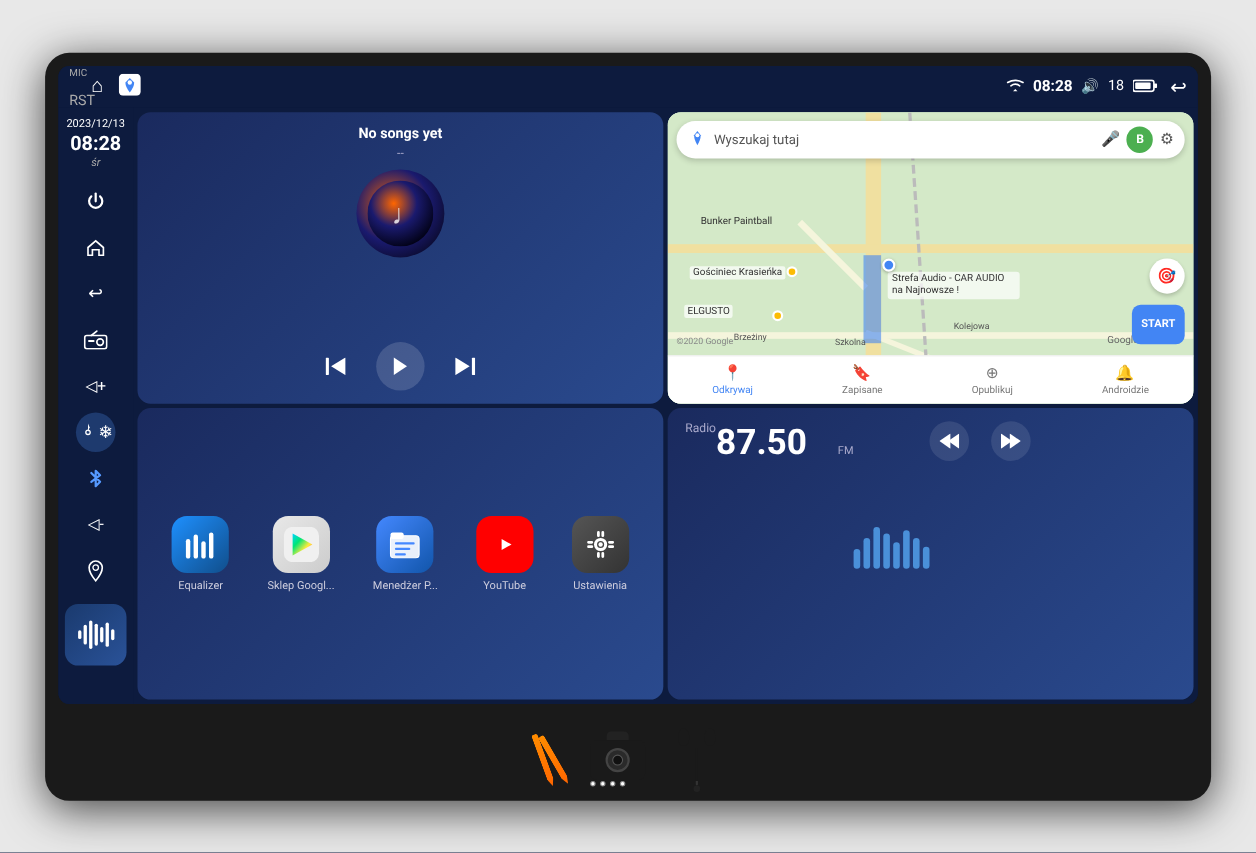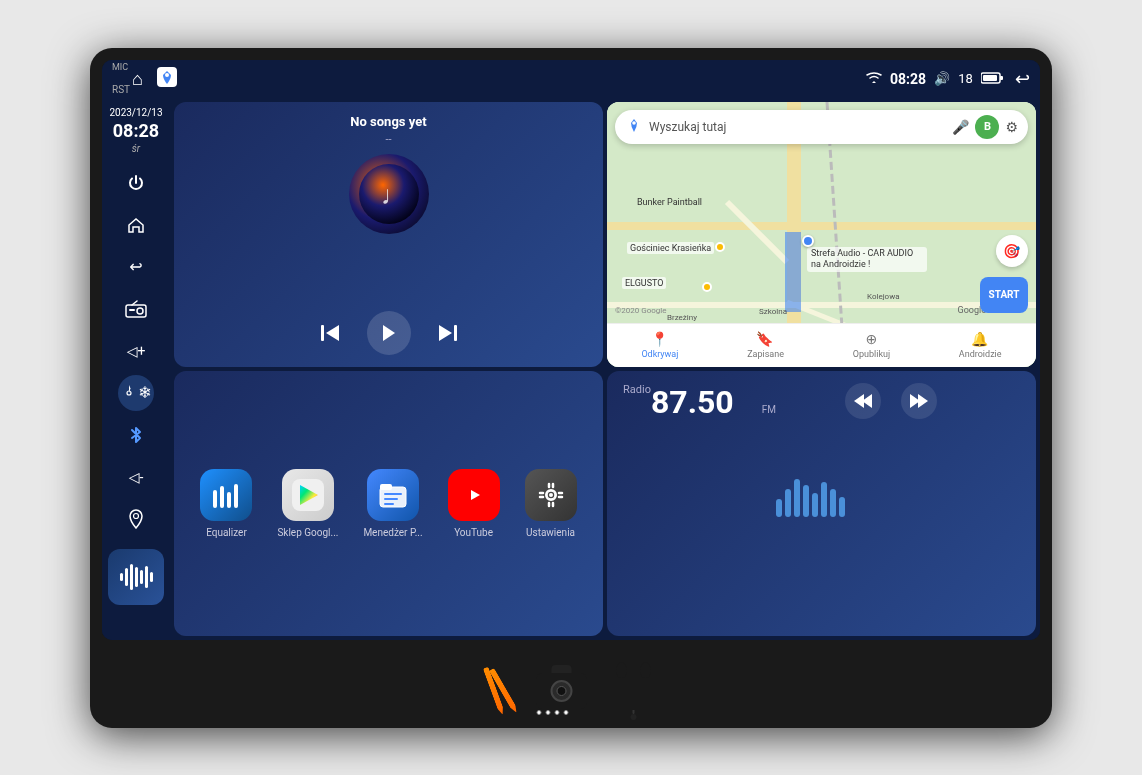"MIC" .device-outer { width: 962px -> 1060px }
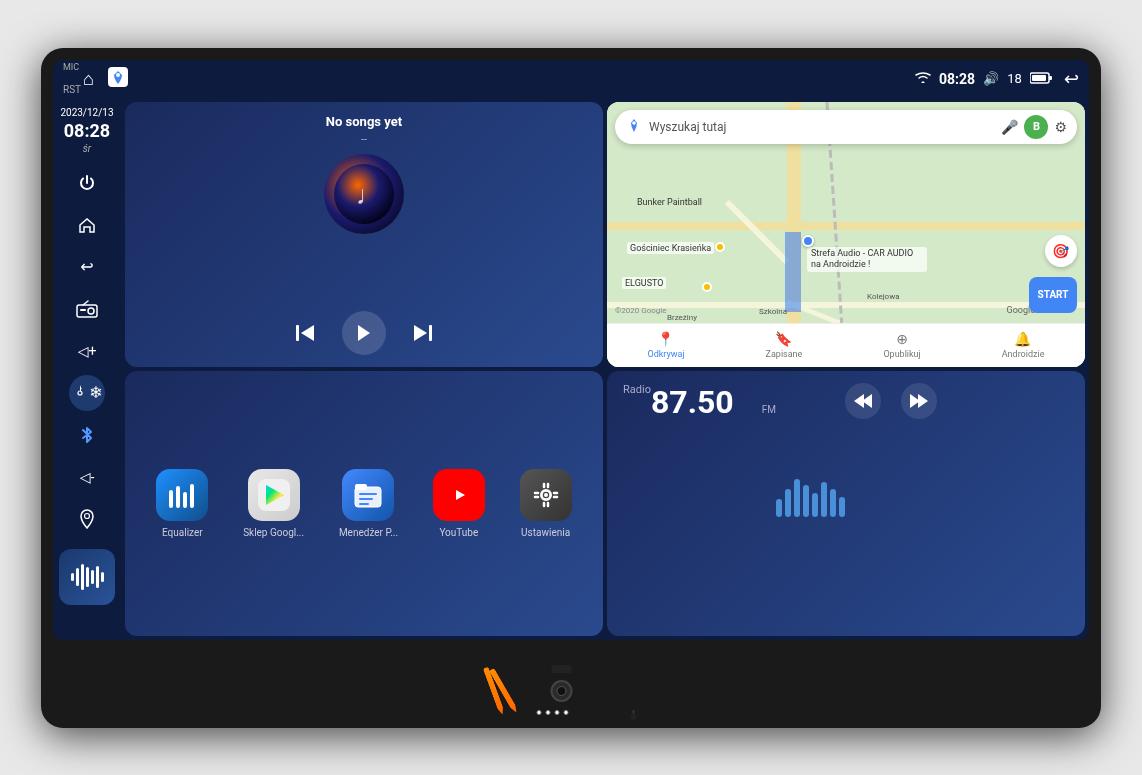"RST" span { font-size: 10px -> 13px }
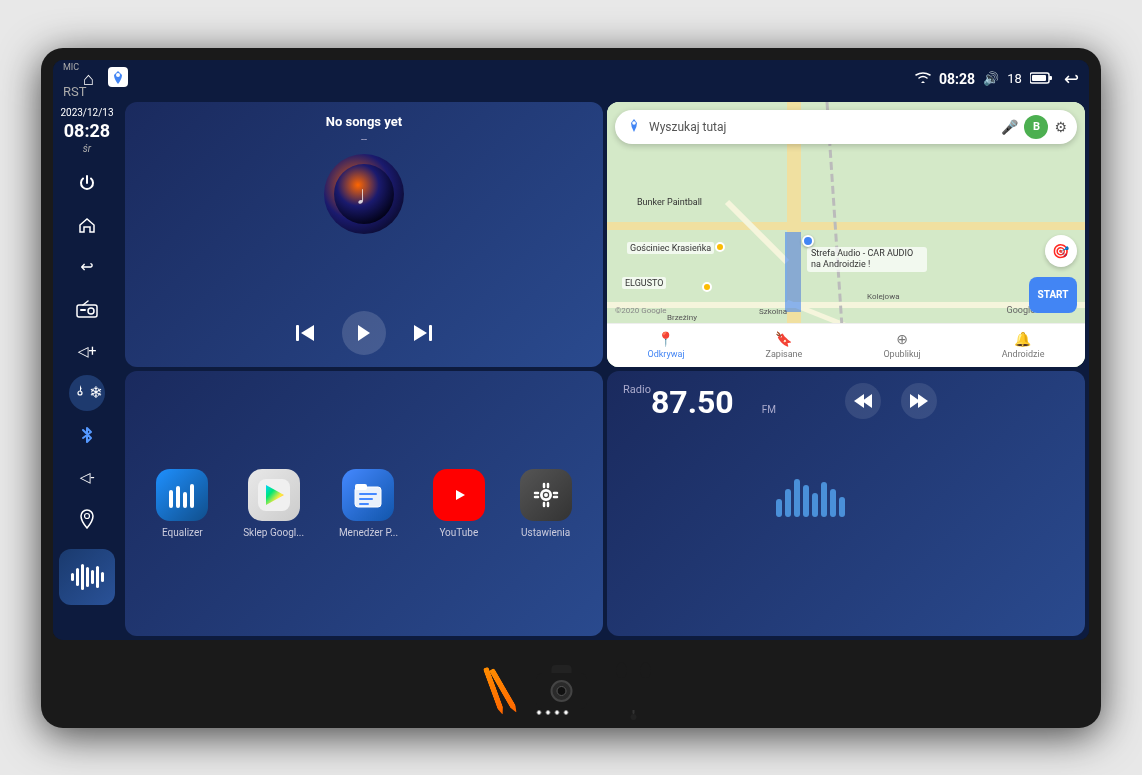"Strefa Audio - CAR AUDIO" div { text: Androidzie -> Najnowsze }
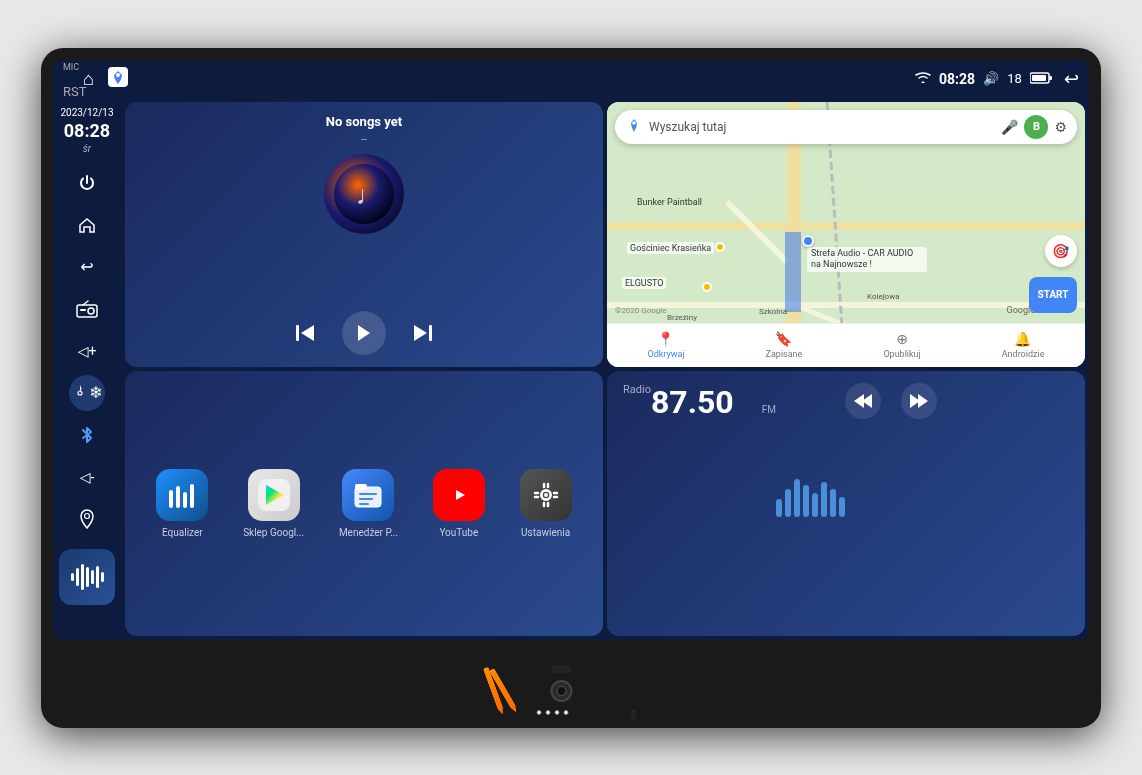"Brzeżiny" div { top: 211px -> 200px }
